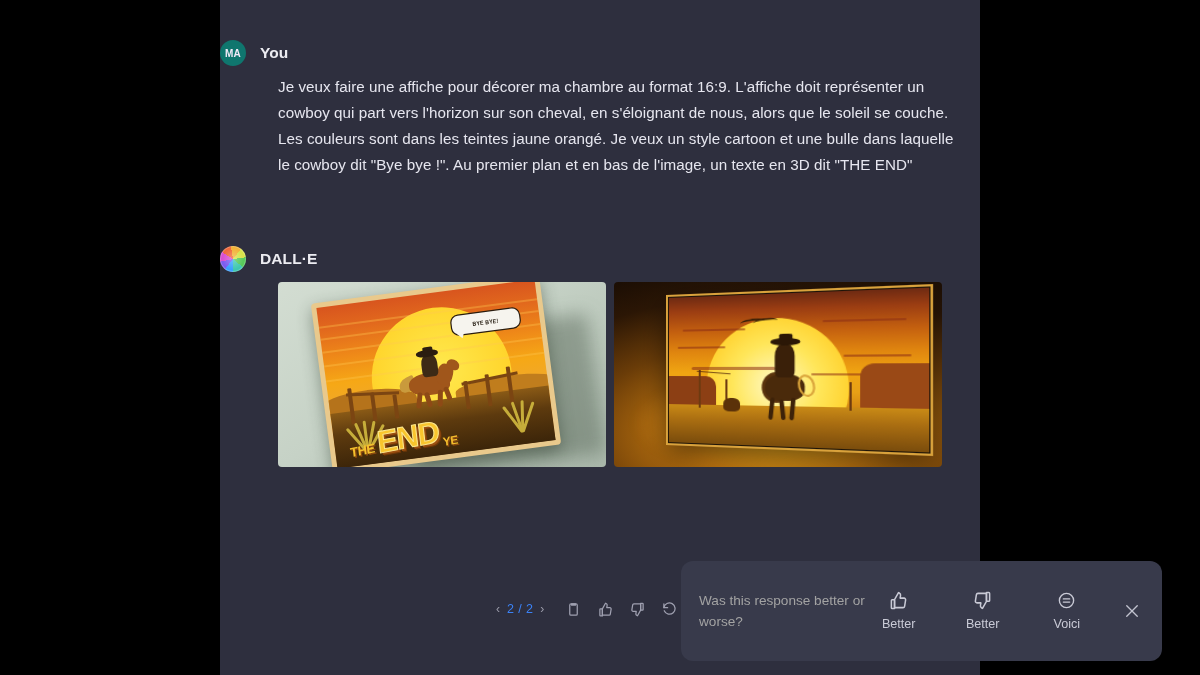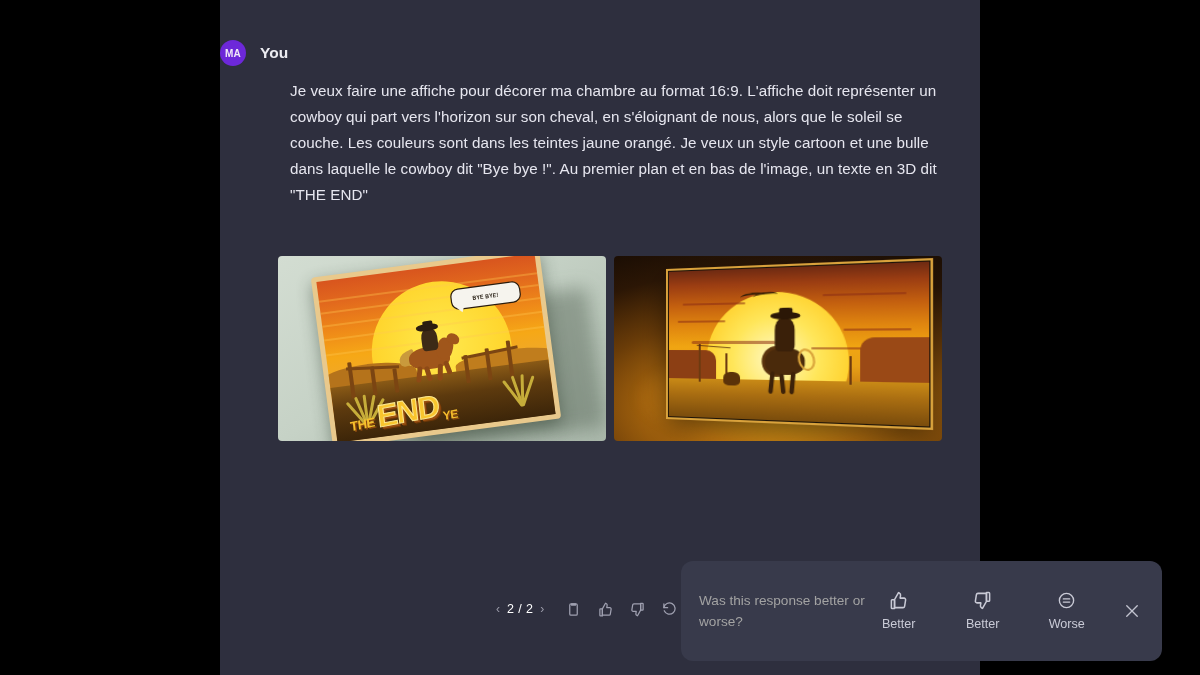"MA" .avatar-user { background: #6d28d9 -> #0f766e }
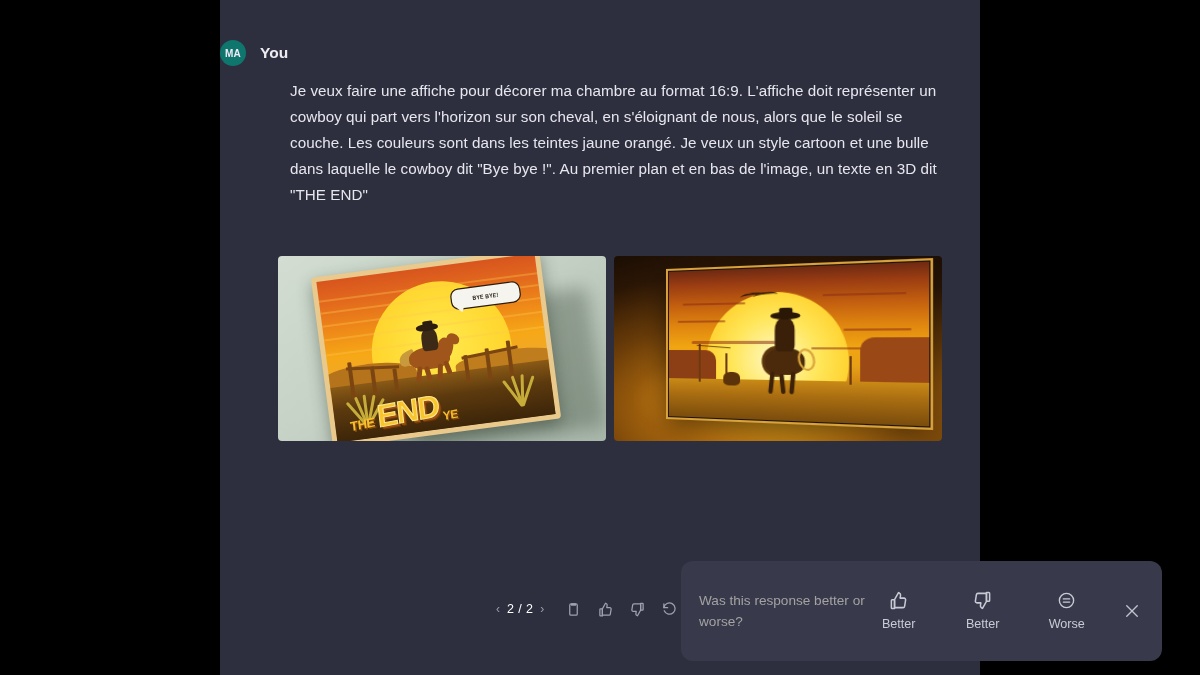"Je veux faire une affiche" .body-text p { margin: 12px -> 0 }
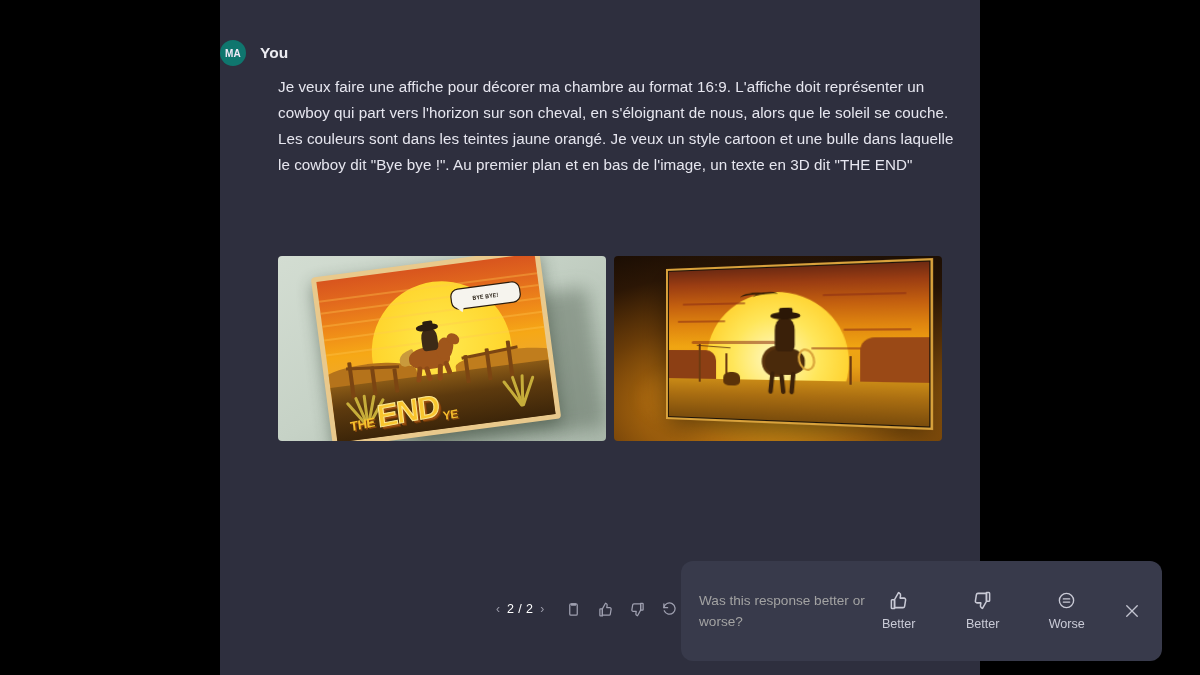"DALL·E" div.msg-head { html: none -> <div> <div></div> <div>DALL·E</div> </div> }
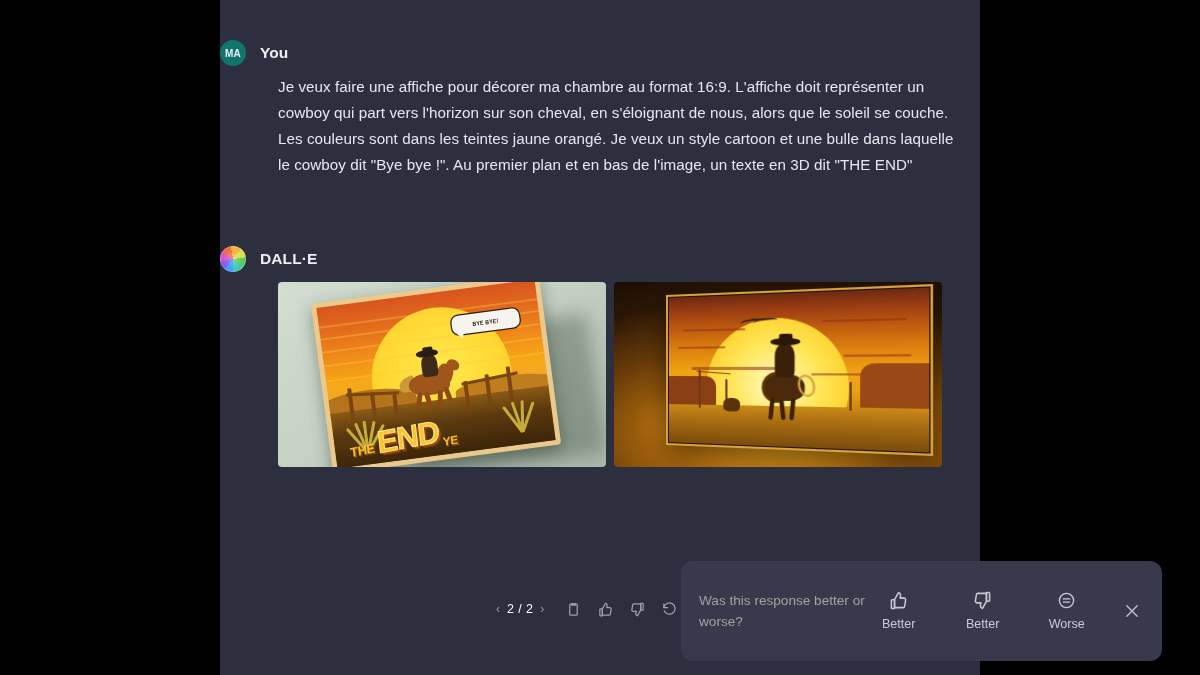"2 / 2" .pagenum { color: #ffffff -> #3b82f6 }
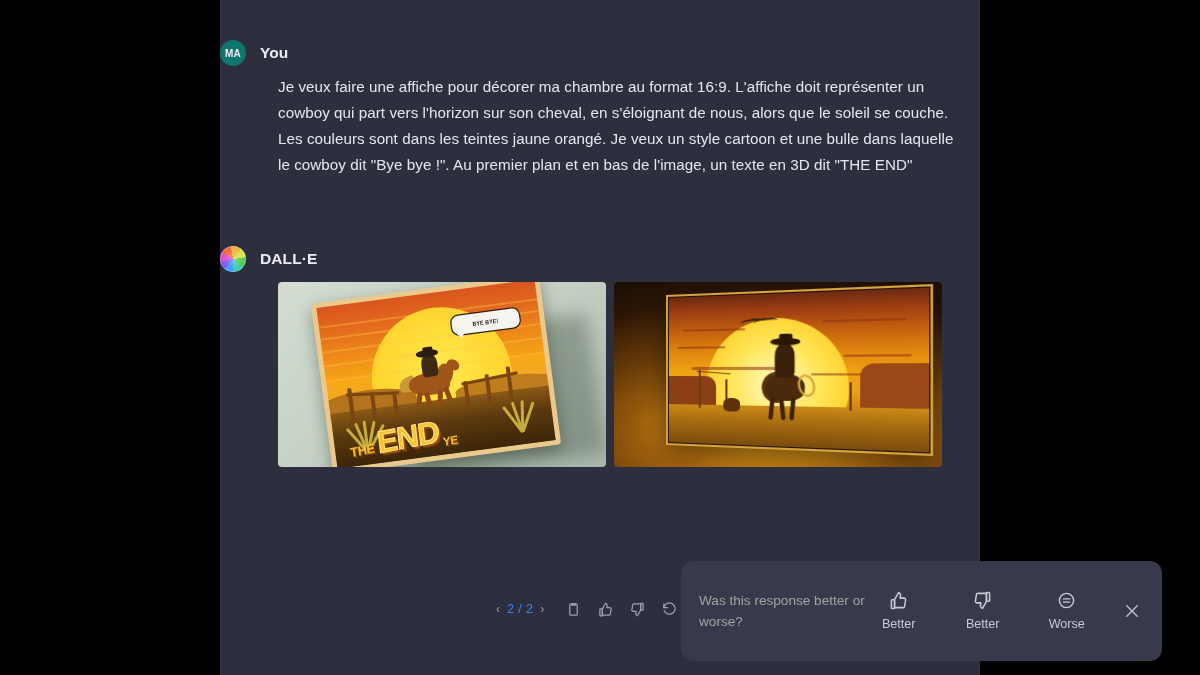"Worse" span.fb-label { text: Worse -> Voici }
